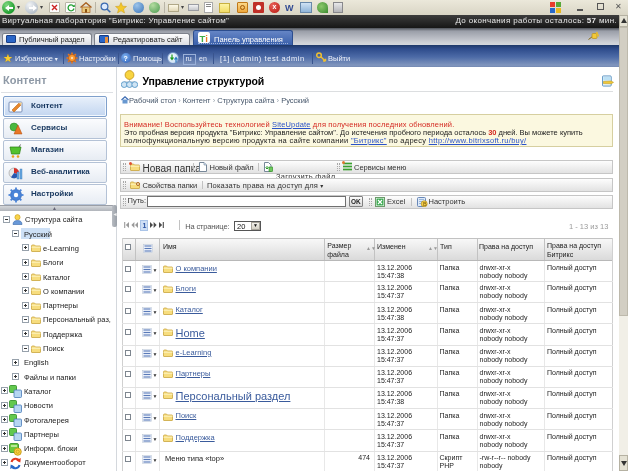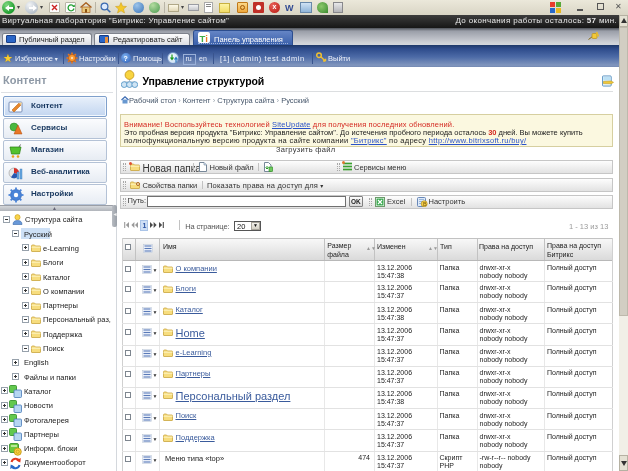"Загрузить файл" div.t { top: 145px -> 172px }
